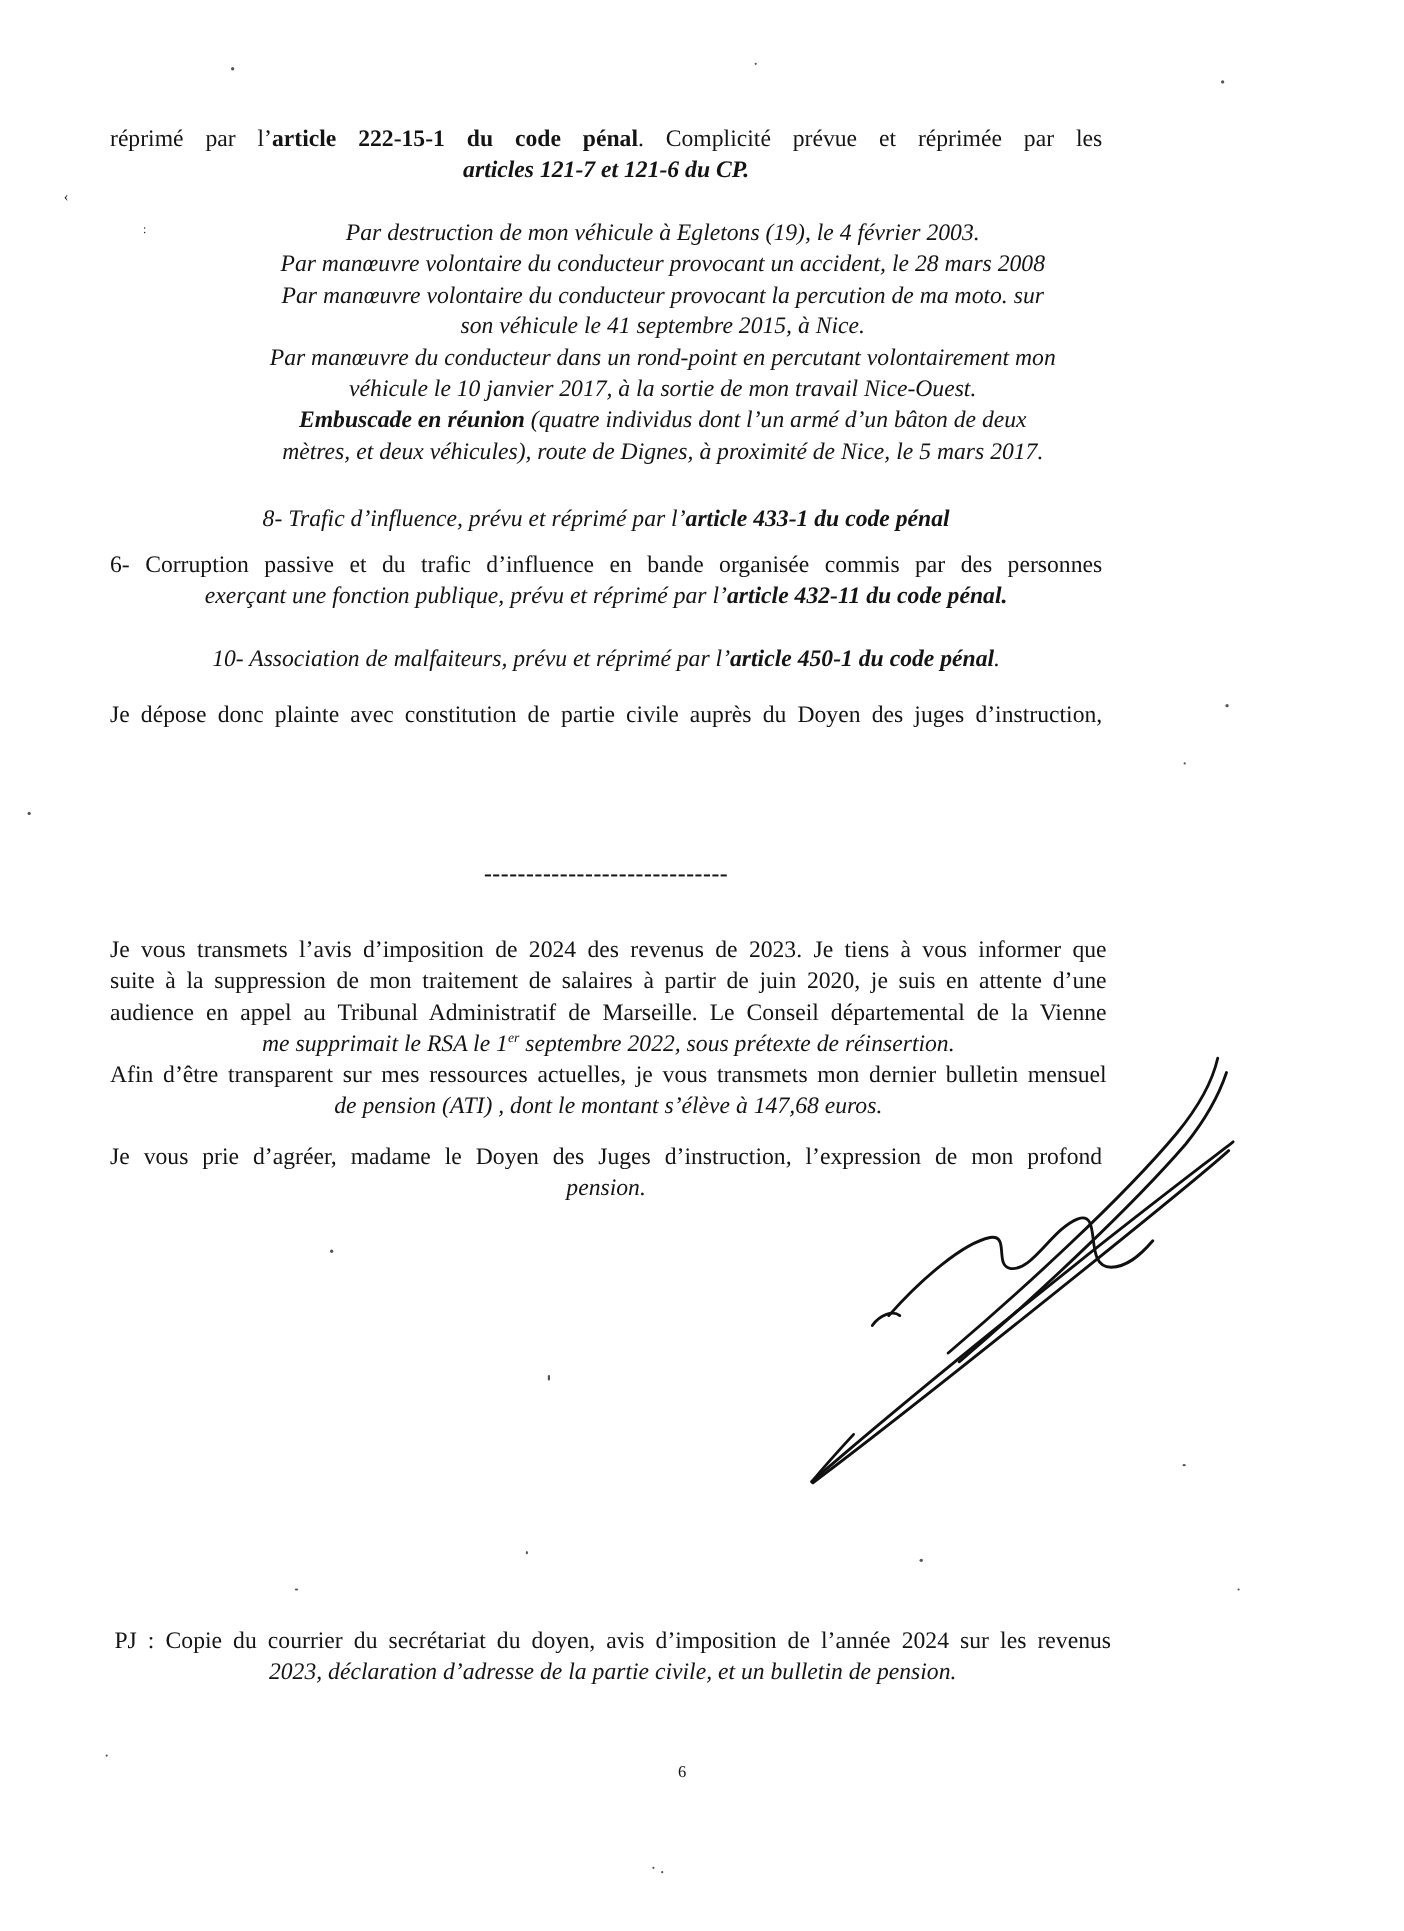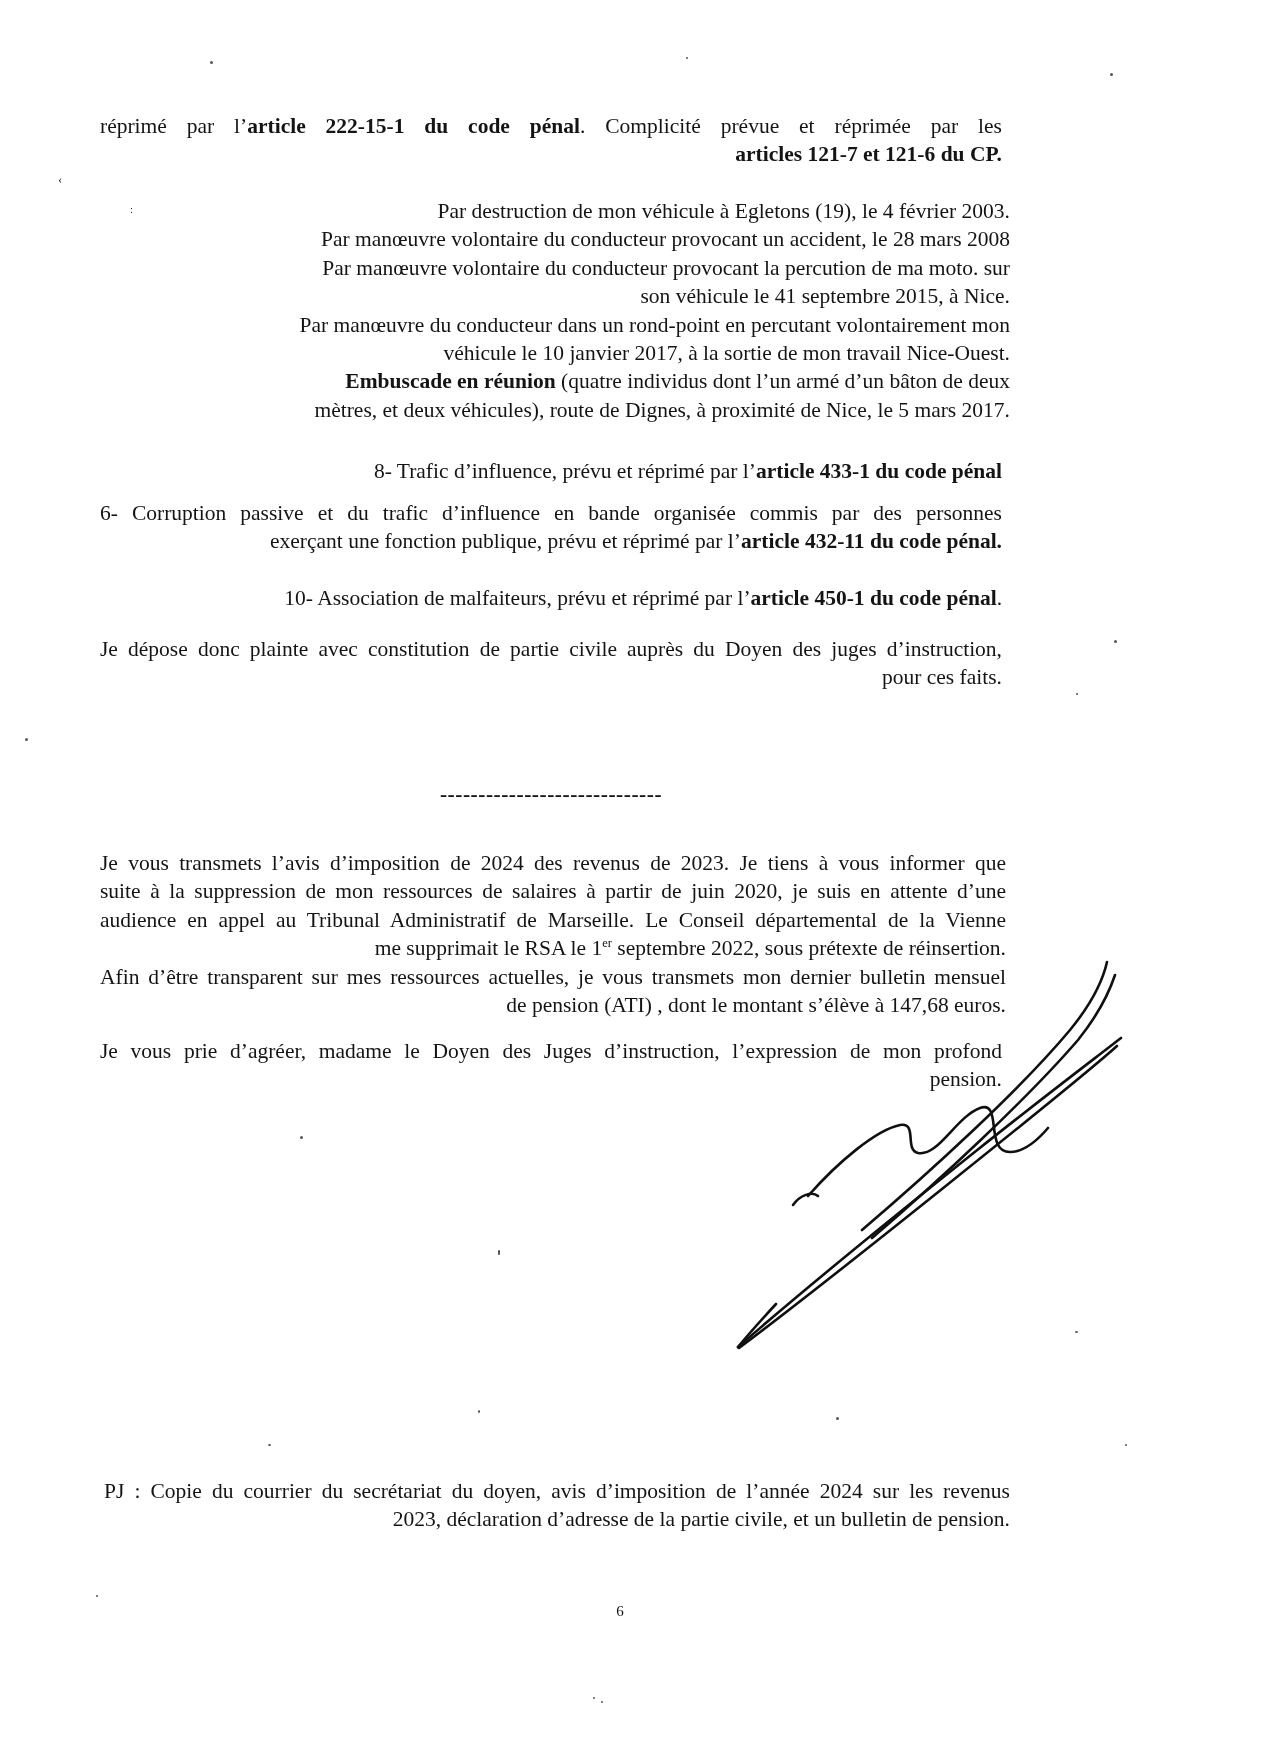"articles 121-7 et 121-6 du" .lline { font-style: none -> italic; text-align: right -> center }
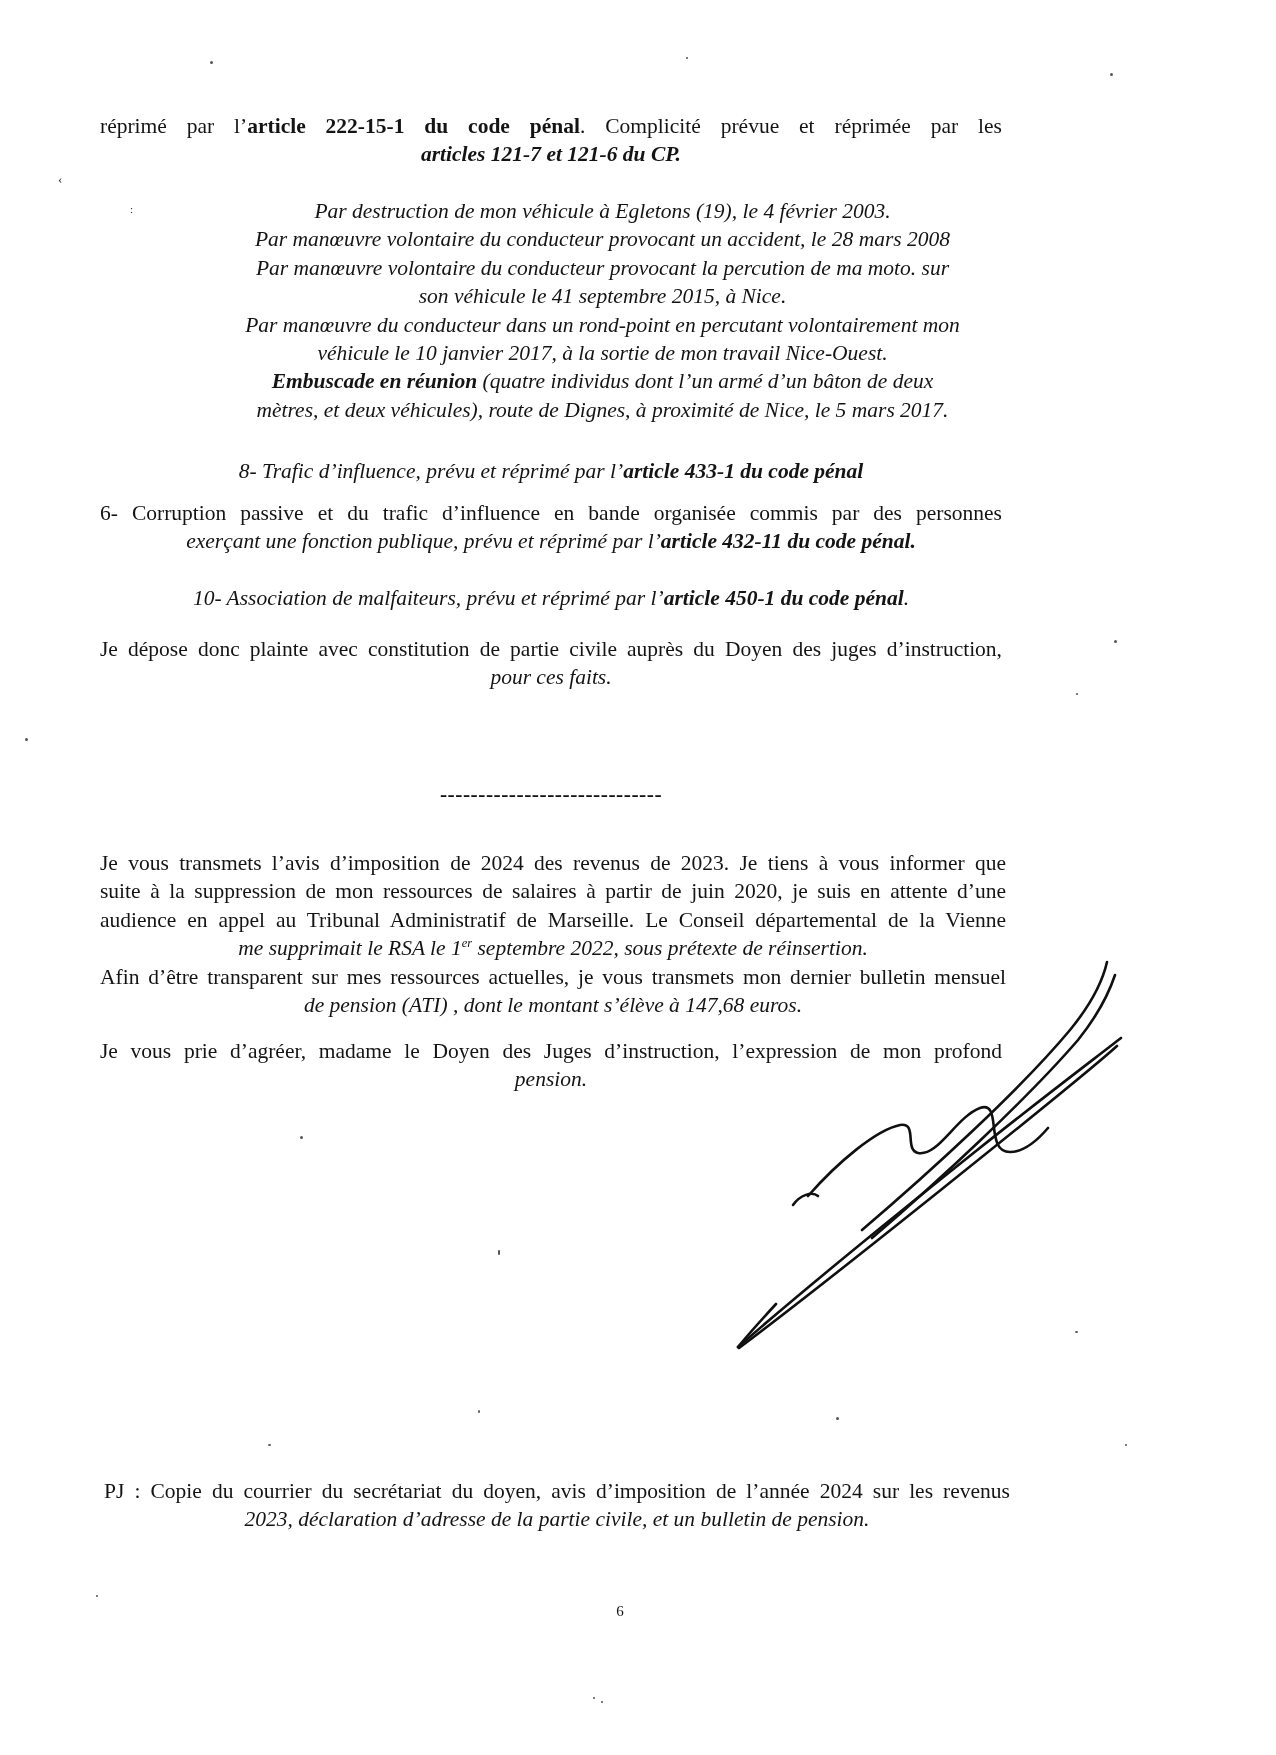"pour ces faits." div.lline { html: <div><span>pour ces faits.</span></div> -> none }
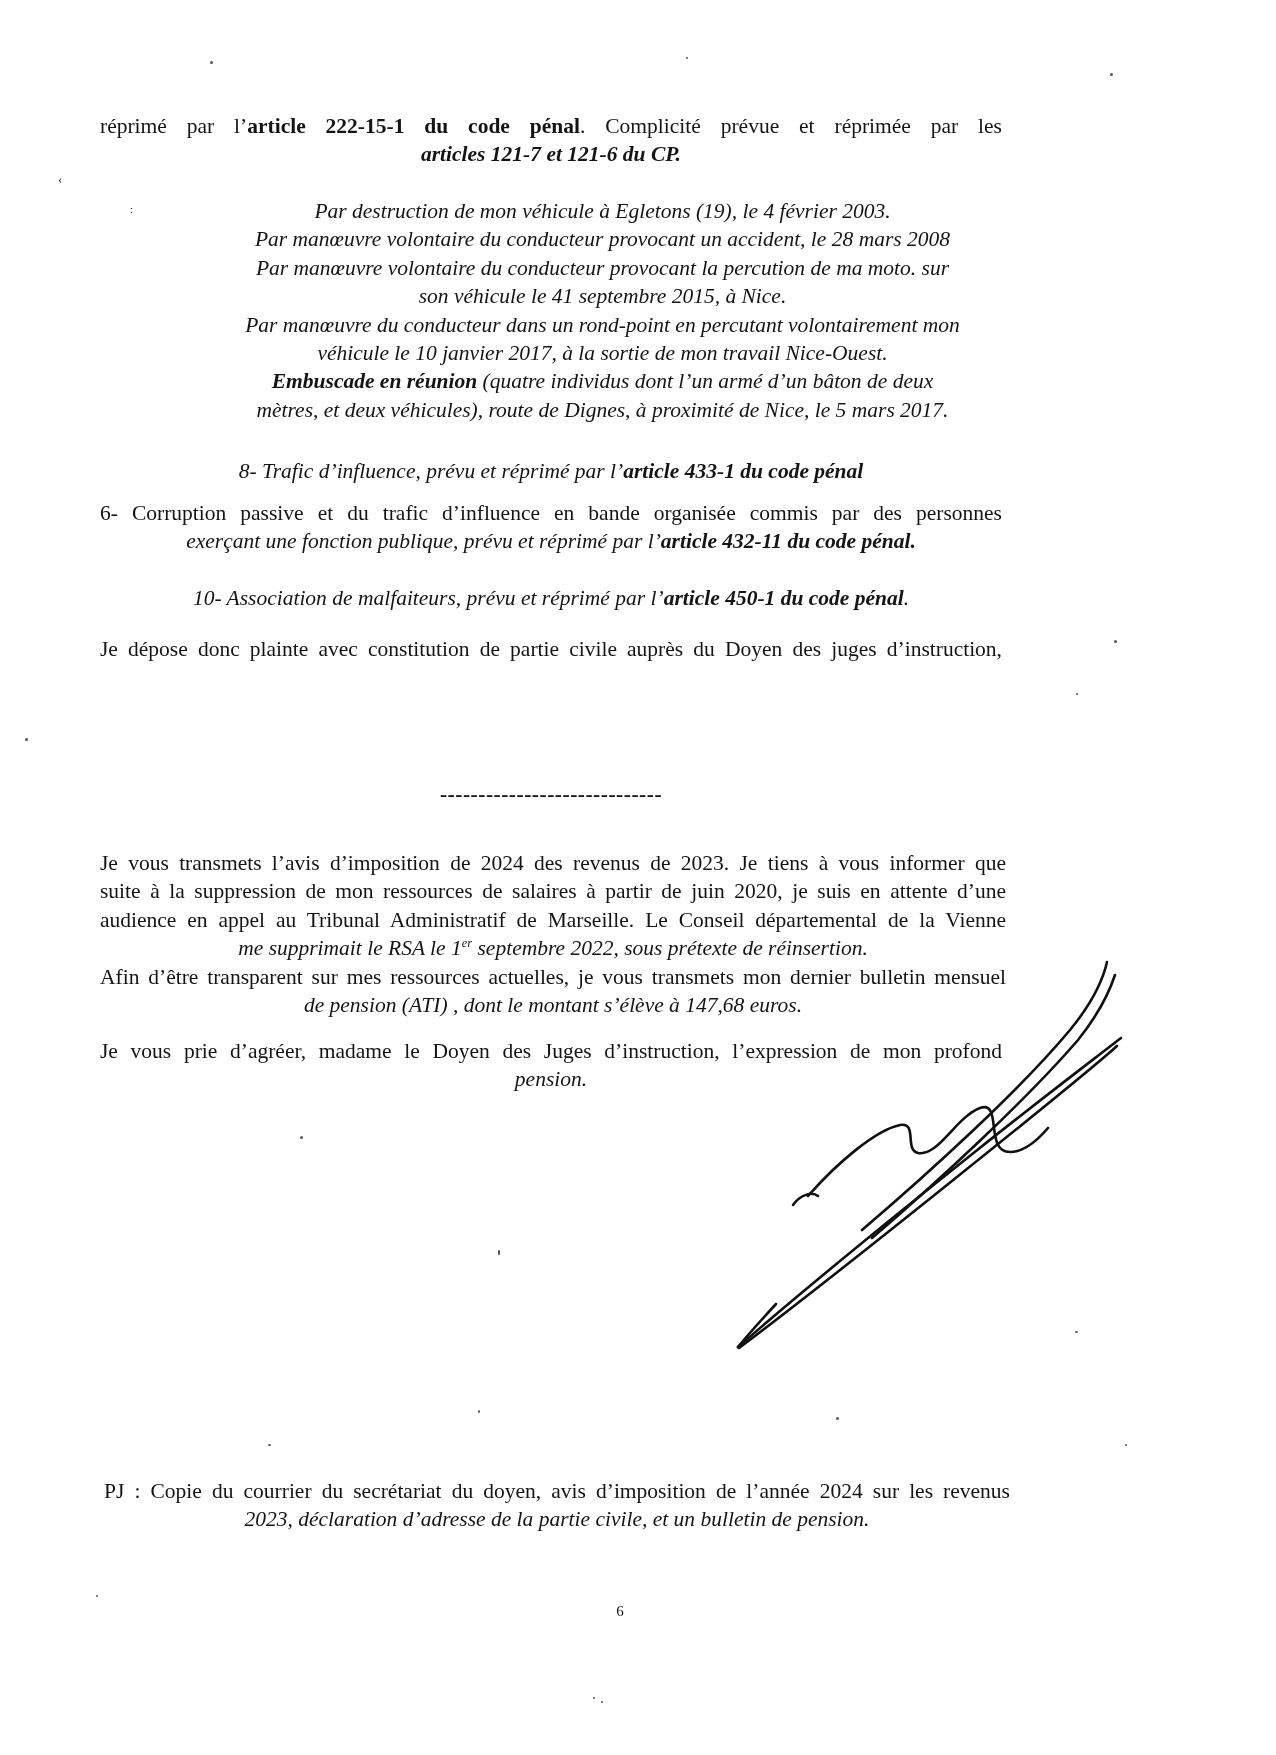"suite à la suppression de" span { text: ressources -> traitement }
